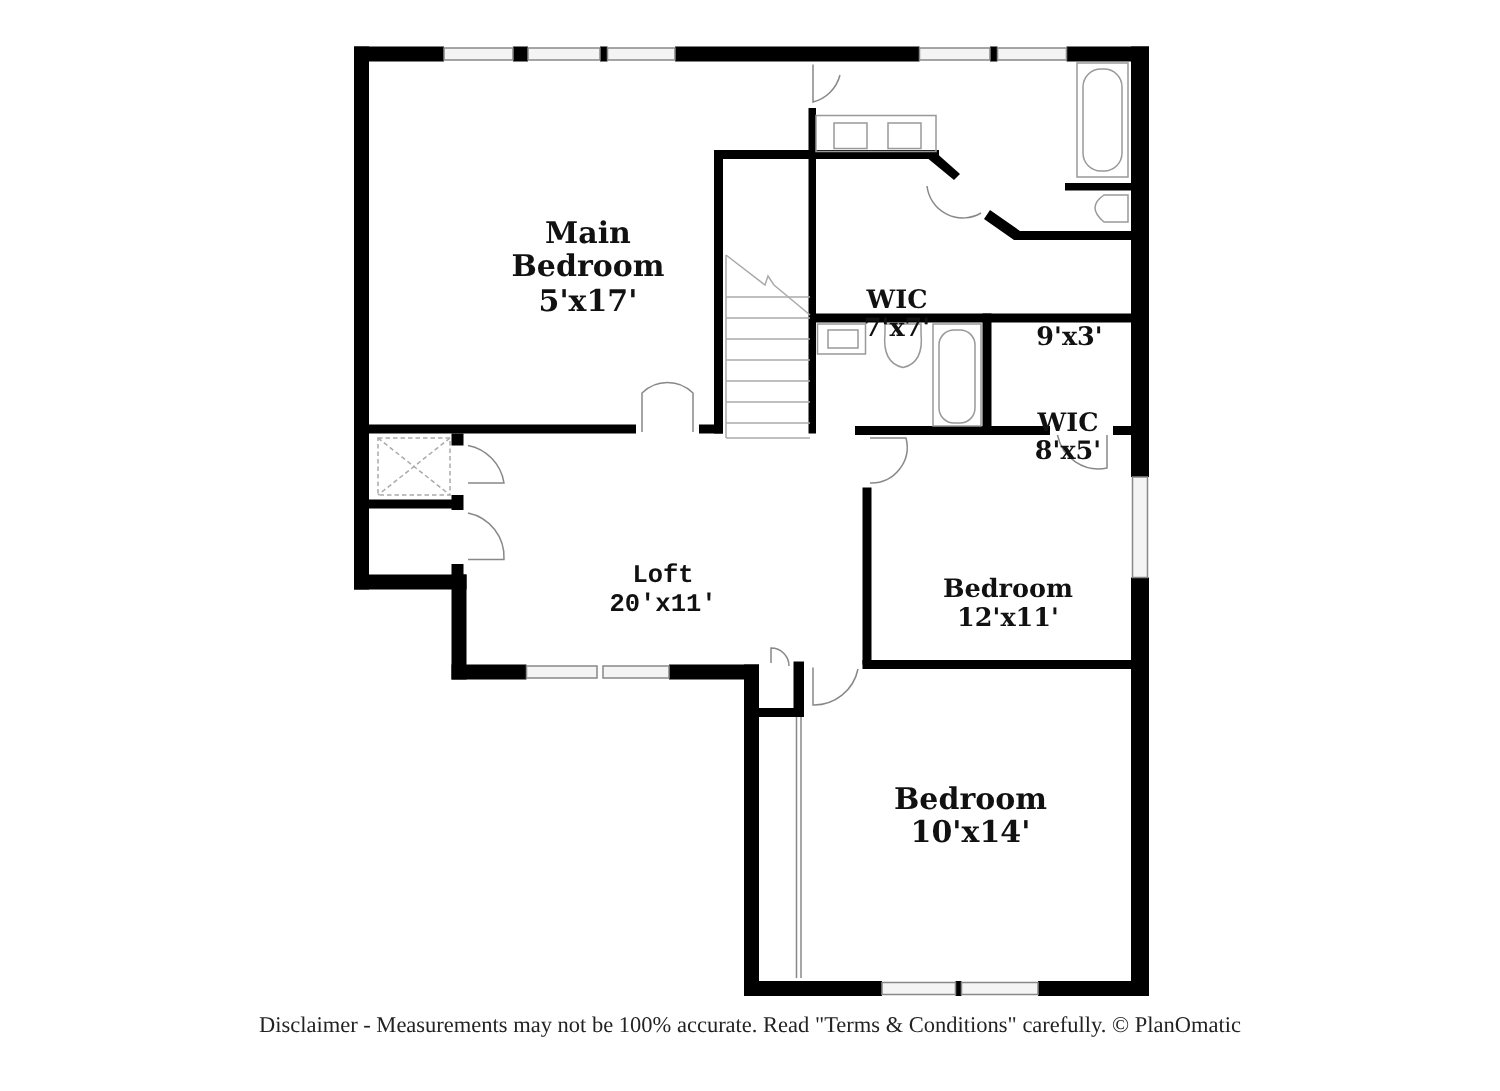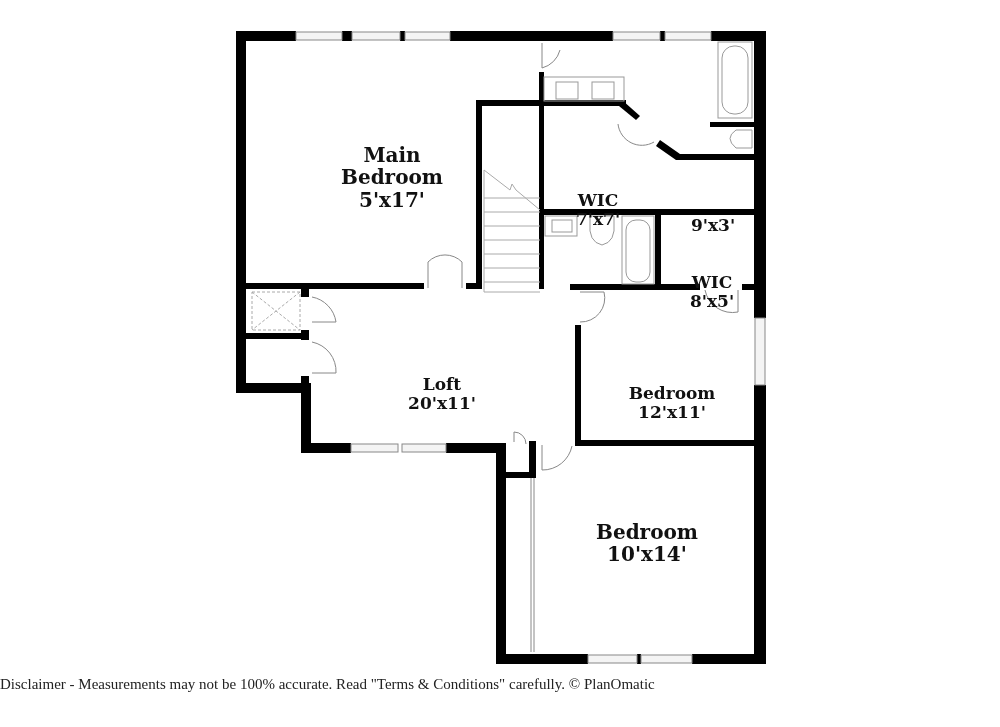"Loft" div.room-label { font-family: none -> Liberation Mono, monospace }
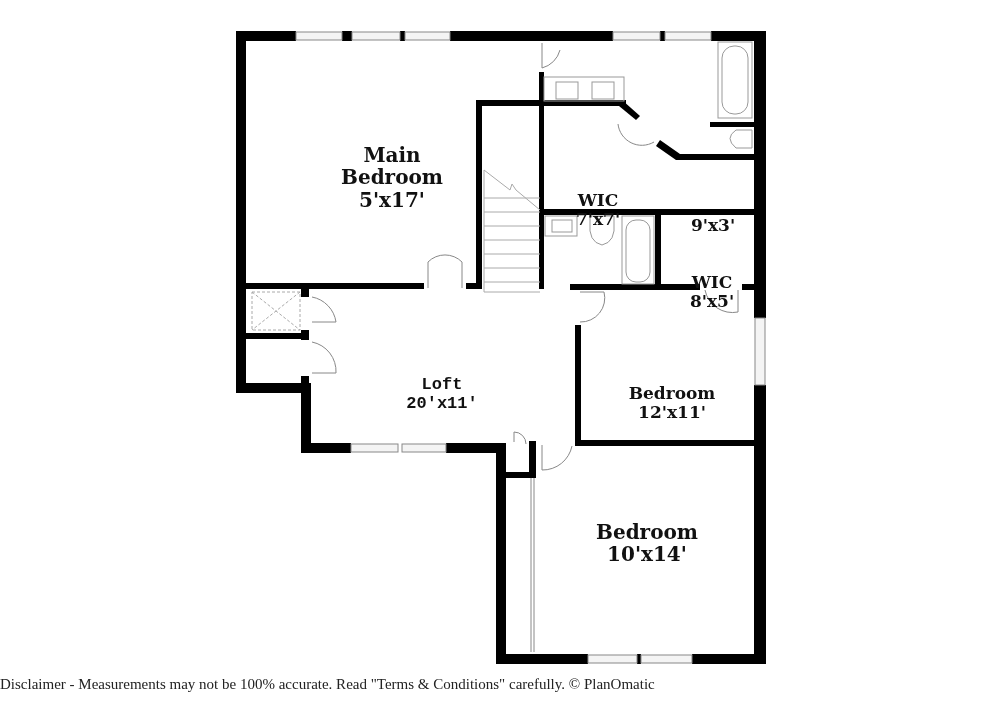"Disclaimer - Measurements may not" .disclaimer { text-align: none -> center }
